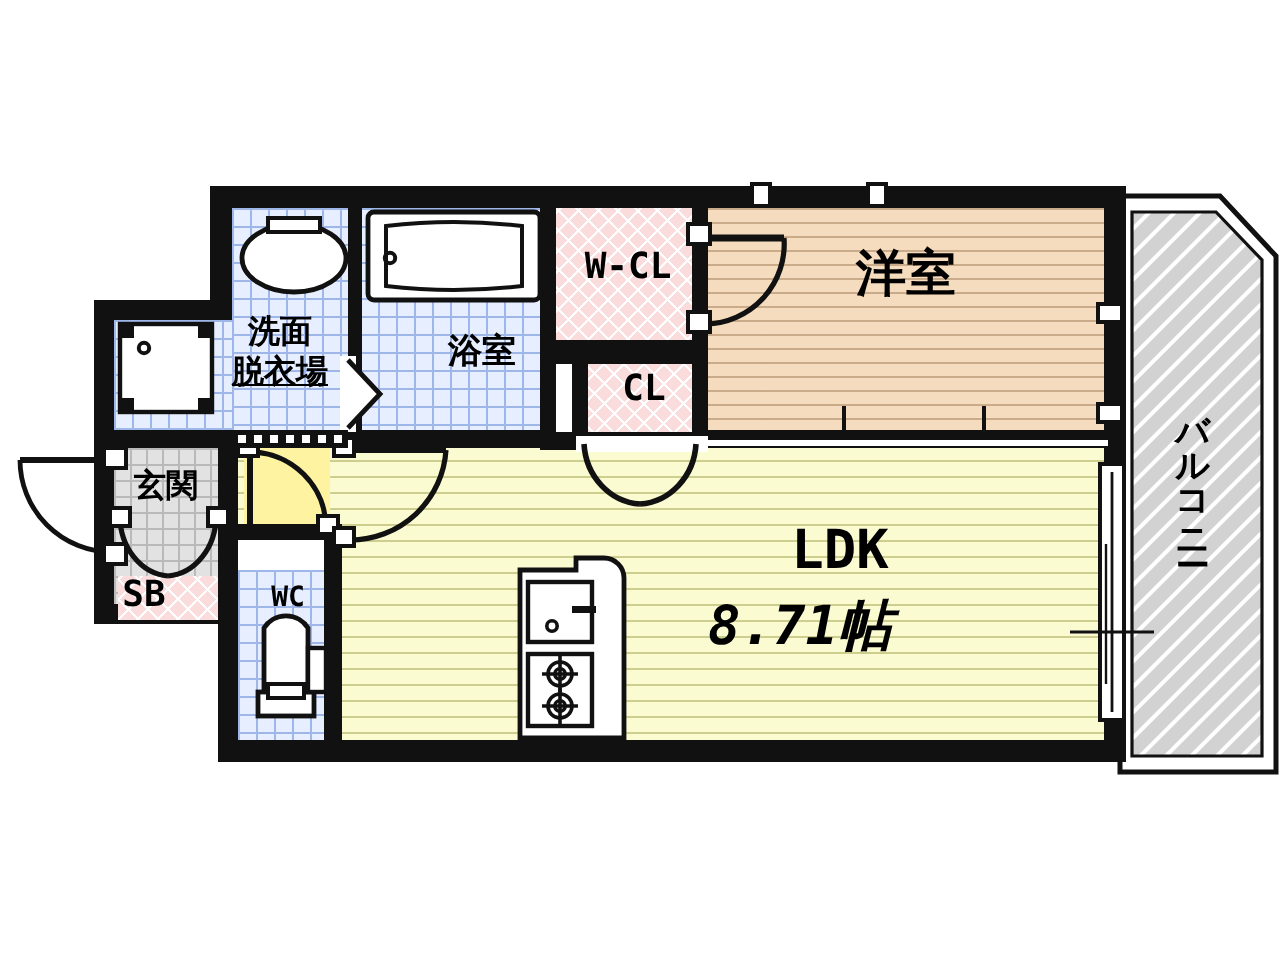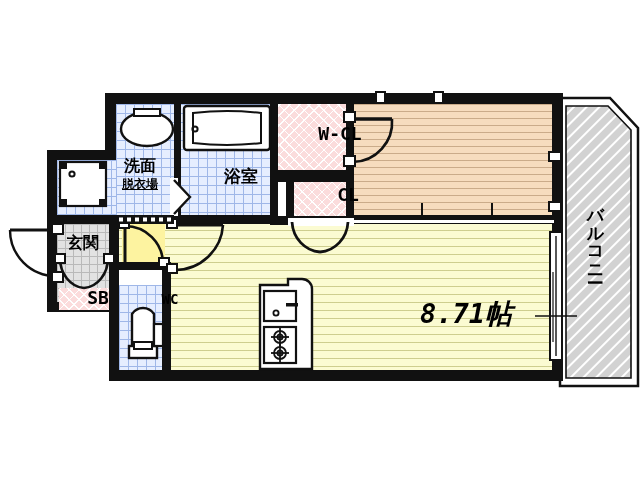"W-CL" .lbl-en { margin-left: 26px -> none }
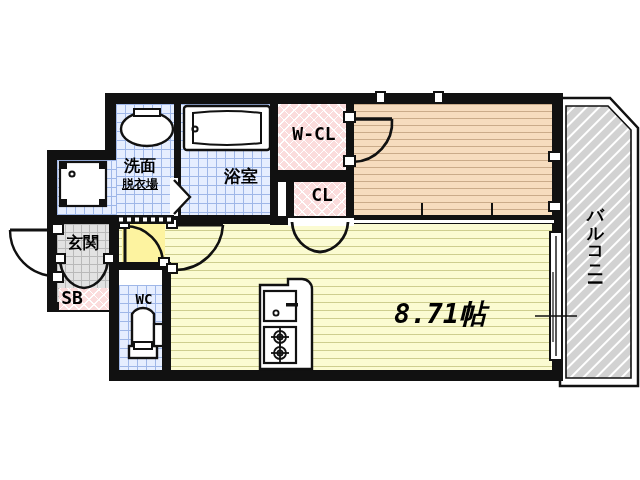"洋室" div.lbl { html: none -> <div>洋室</div> }
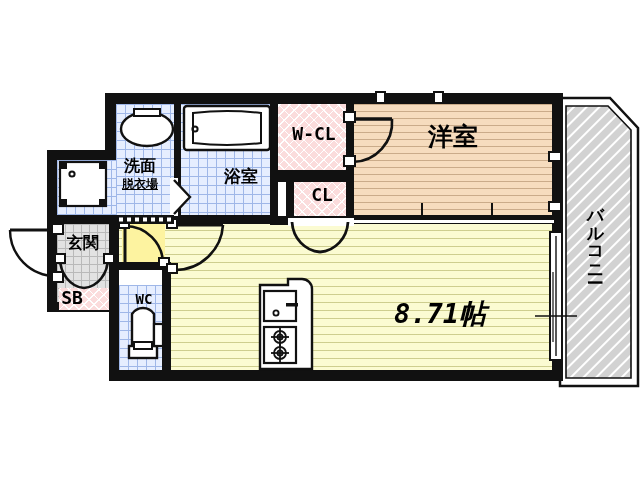"脱衣場" div.lbl { font-size: 12px -> 16px }
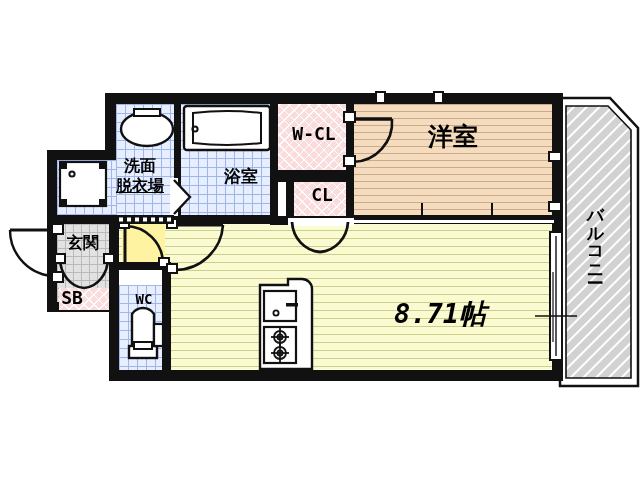"LDK" div.lbl { html: none -> <div>LDK</div> }
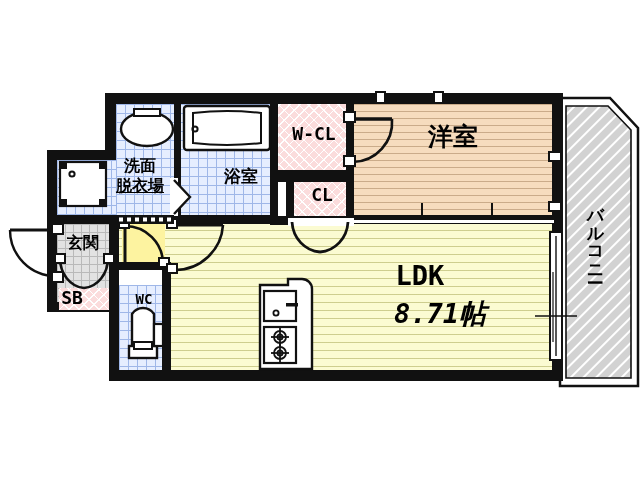"8.71帖" div.lbl { left: 374px -> 334px }
